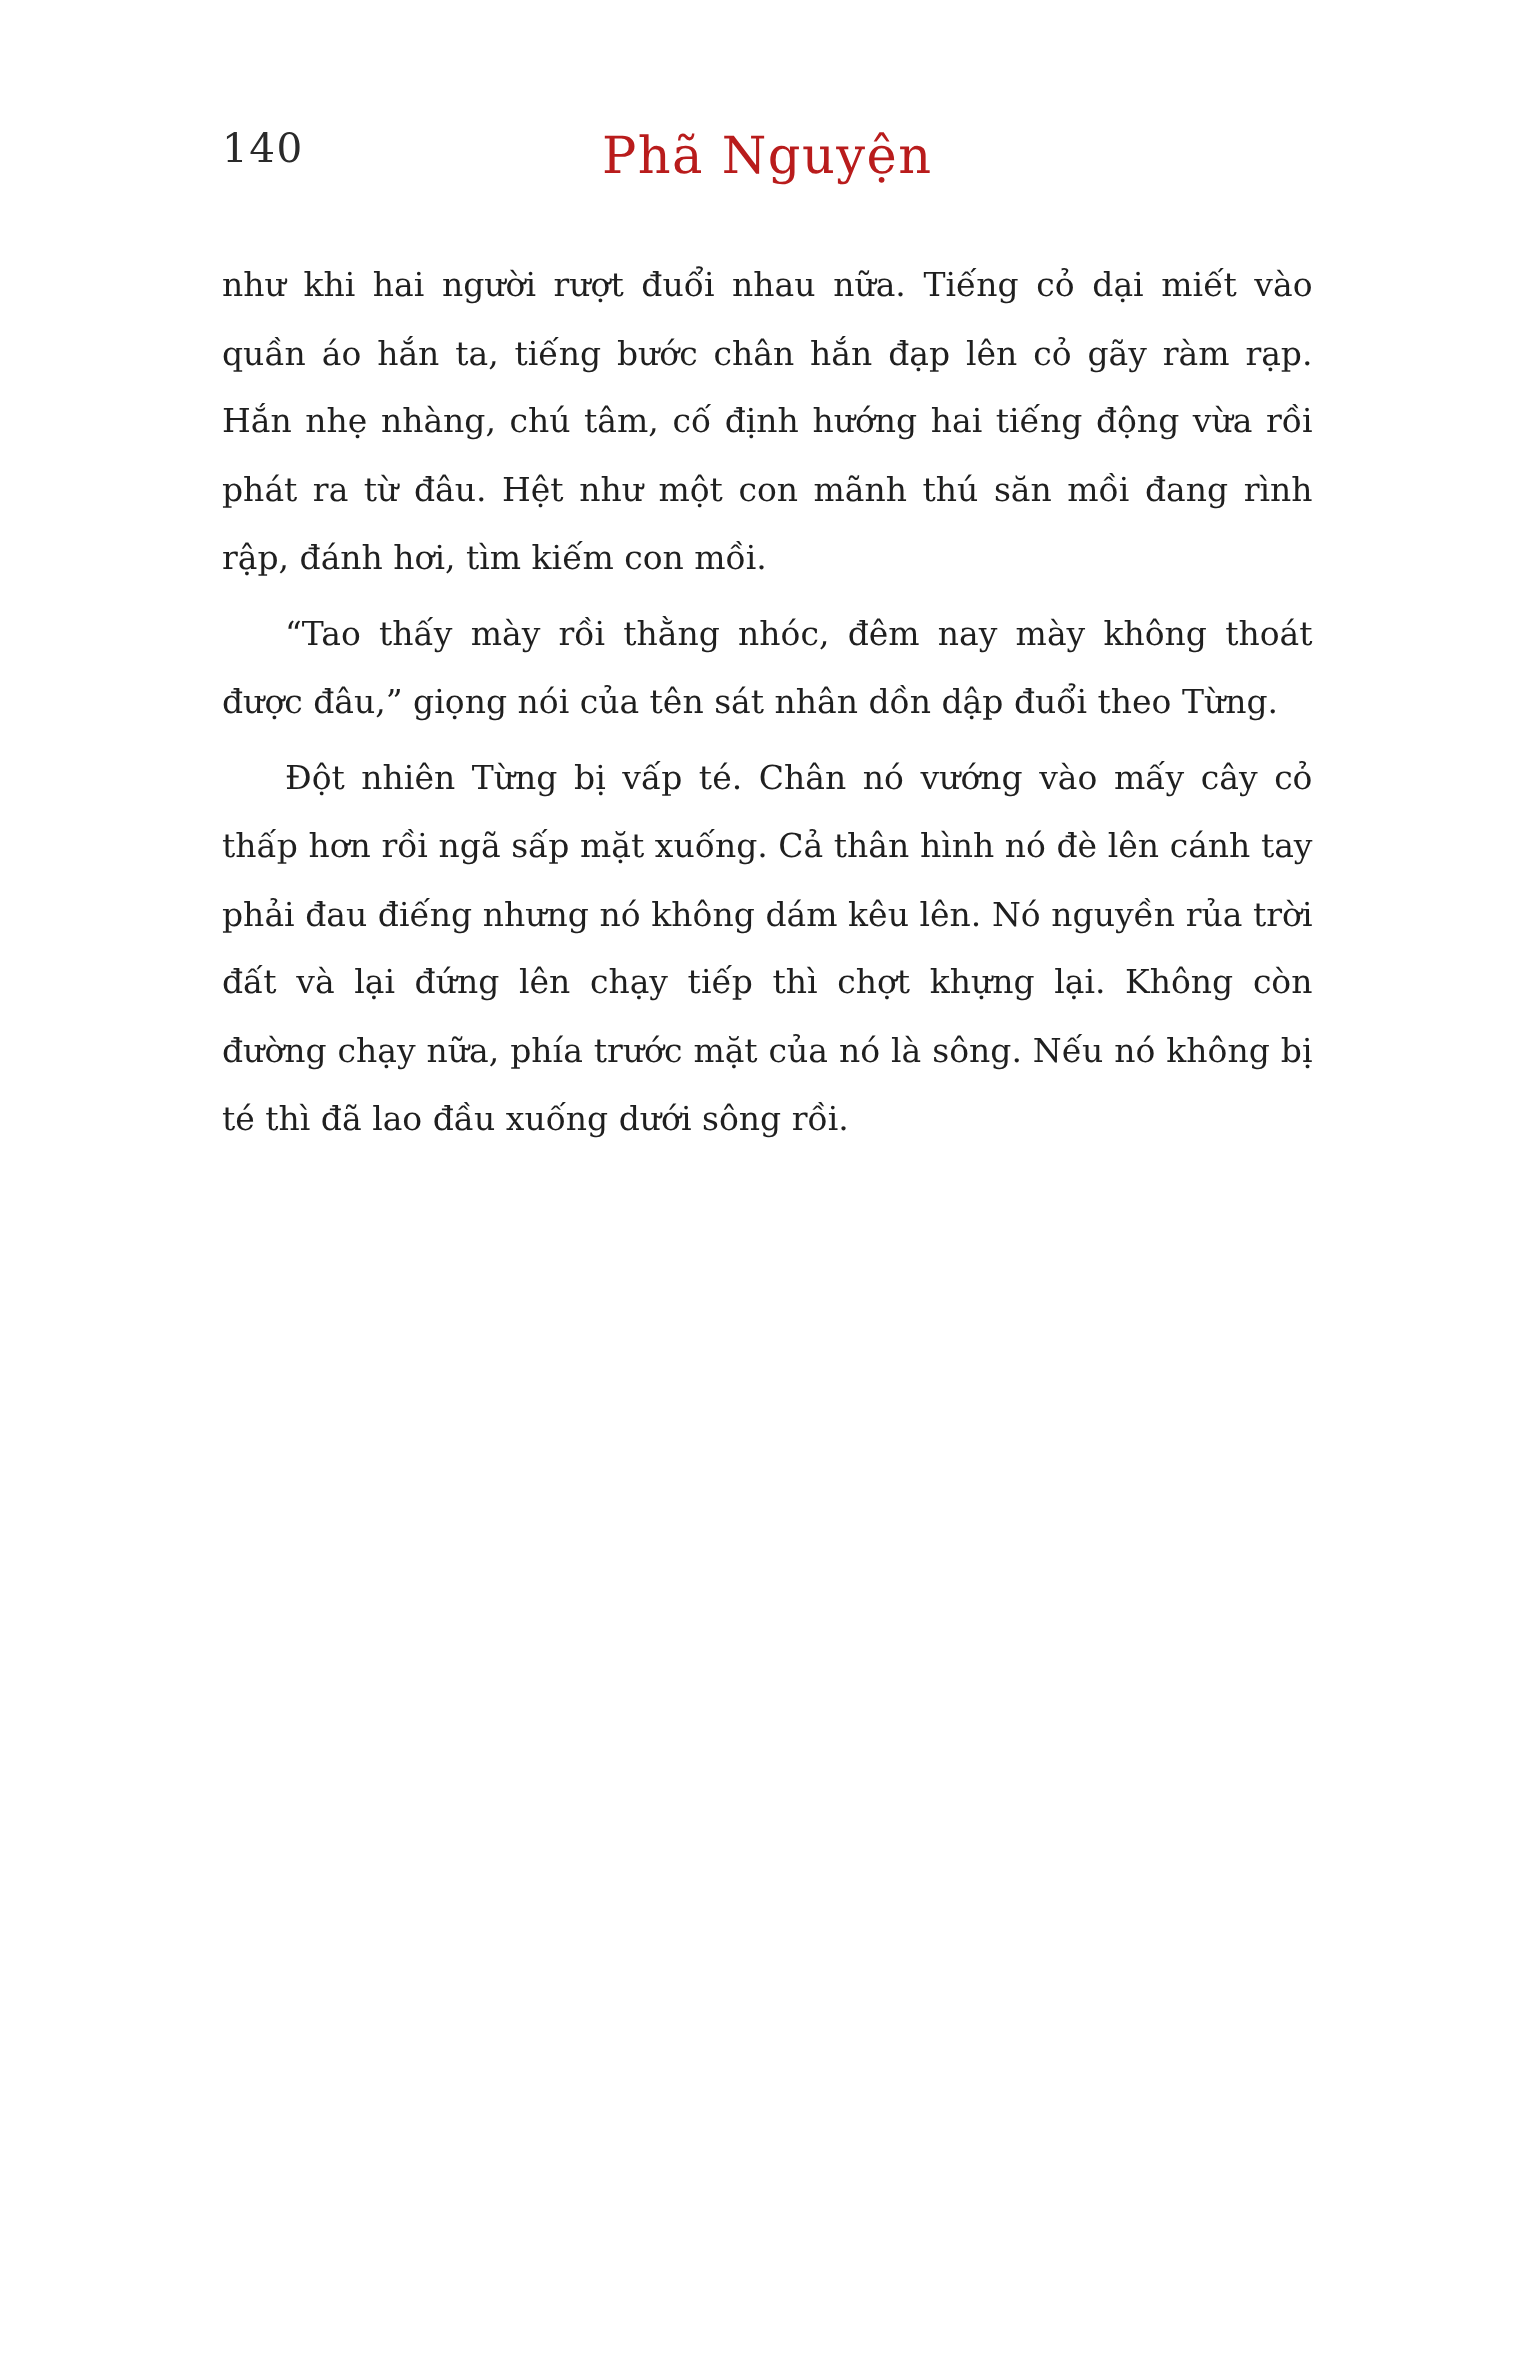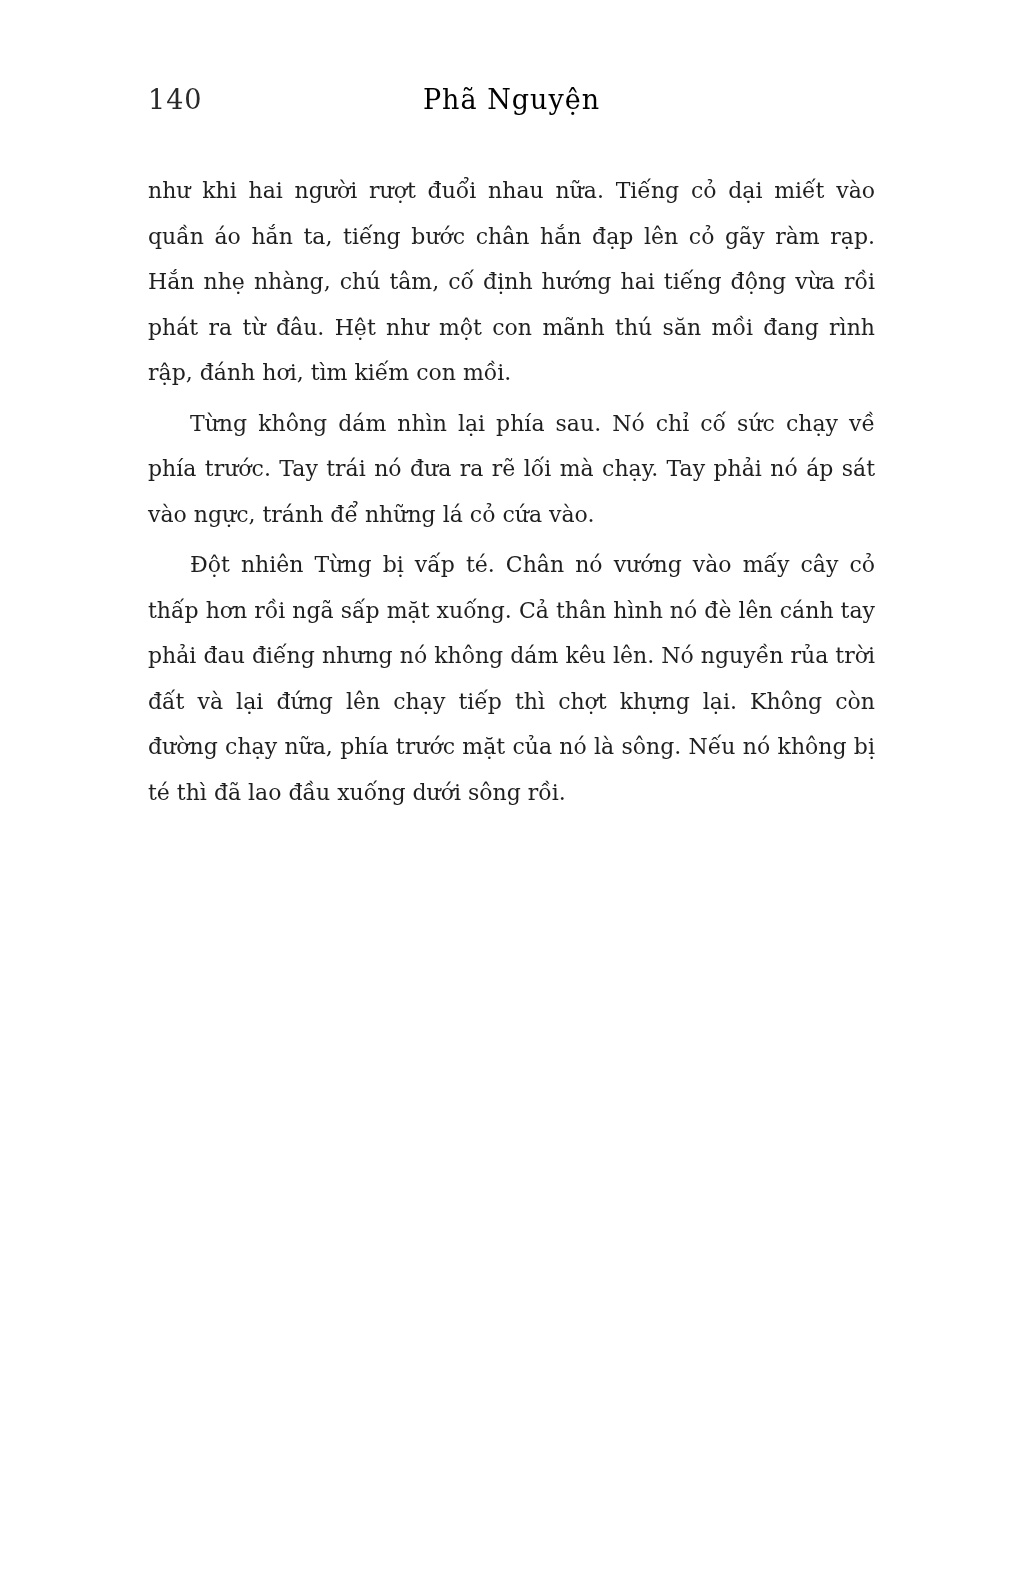"Phã Nguyện" .running-title { color: #000000 -> #b91c1c; font-size: 27px -> 34px }
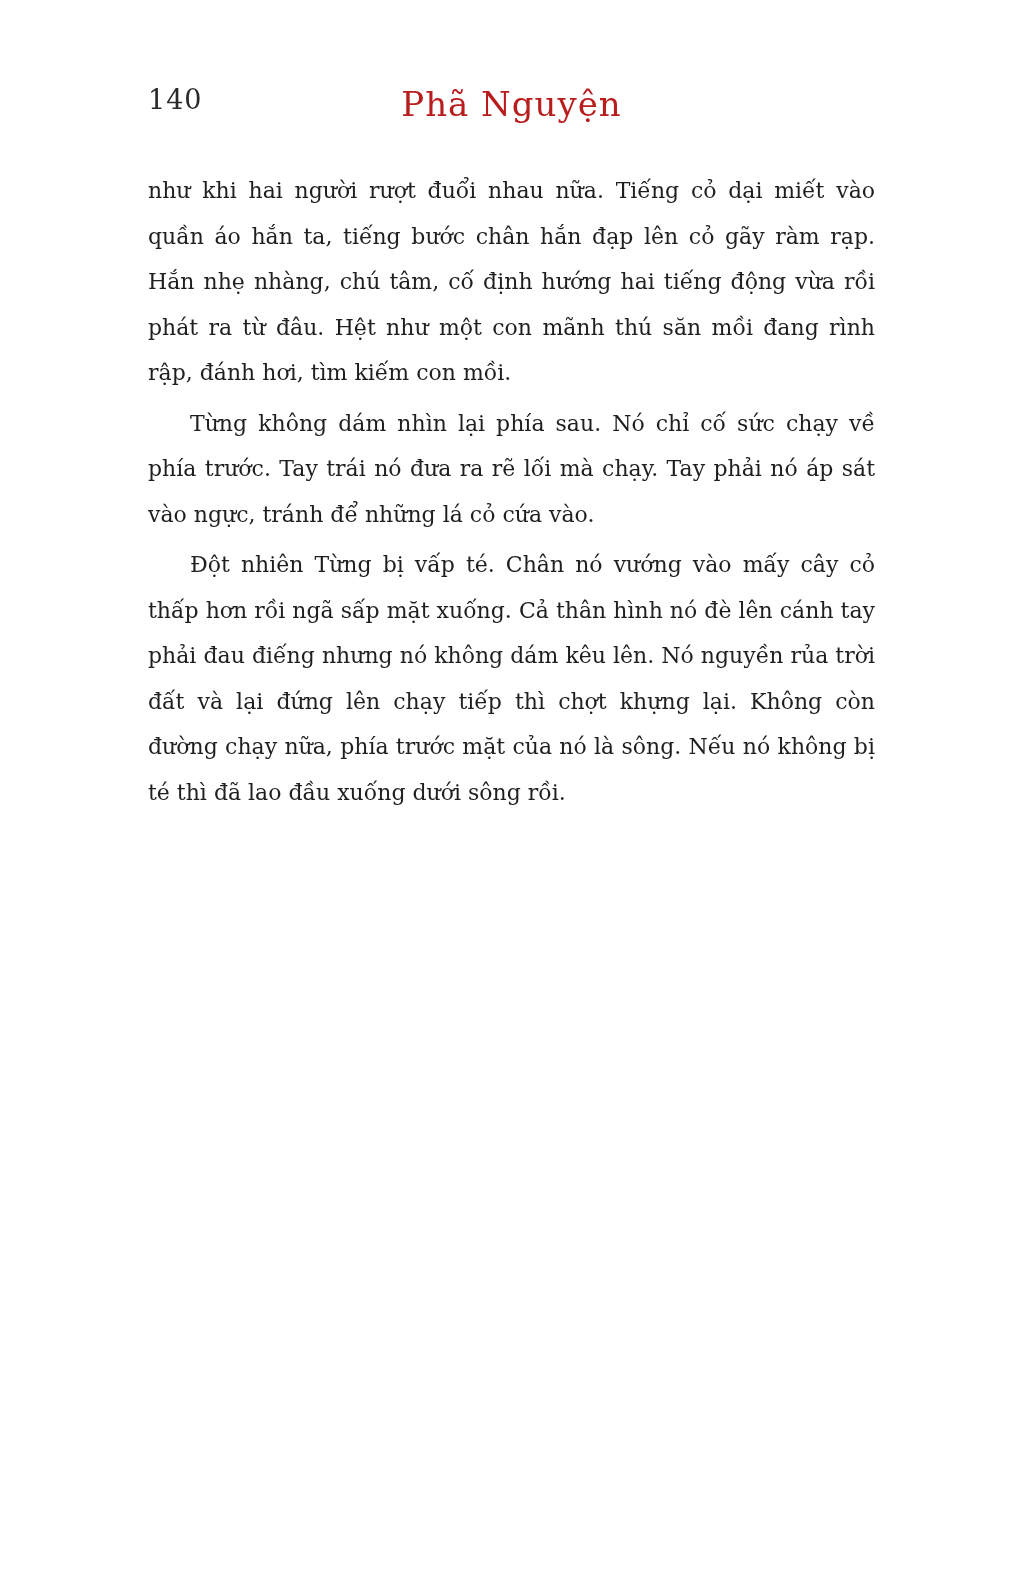"“Tao thấy mày rồi thằng" p.indent { html: none -> <p>“Tao thấy mày rồi thằng nhóc, đêm nay mày không thoát được đâu,” giọng nói của tên sát nhân dồn dập đuổi theo Từng.</p> }
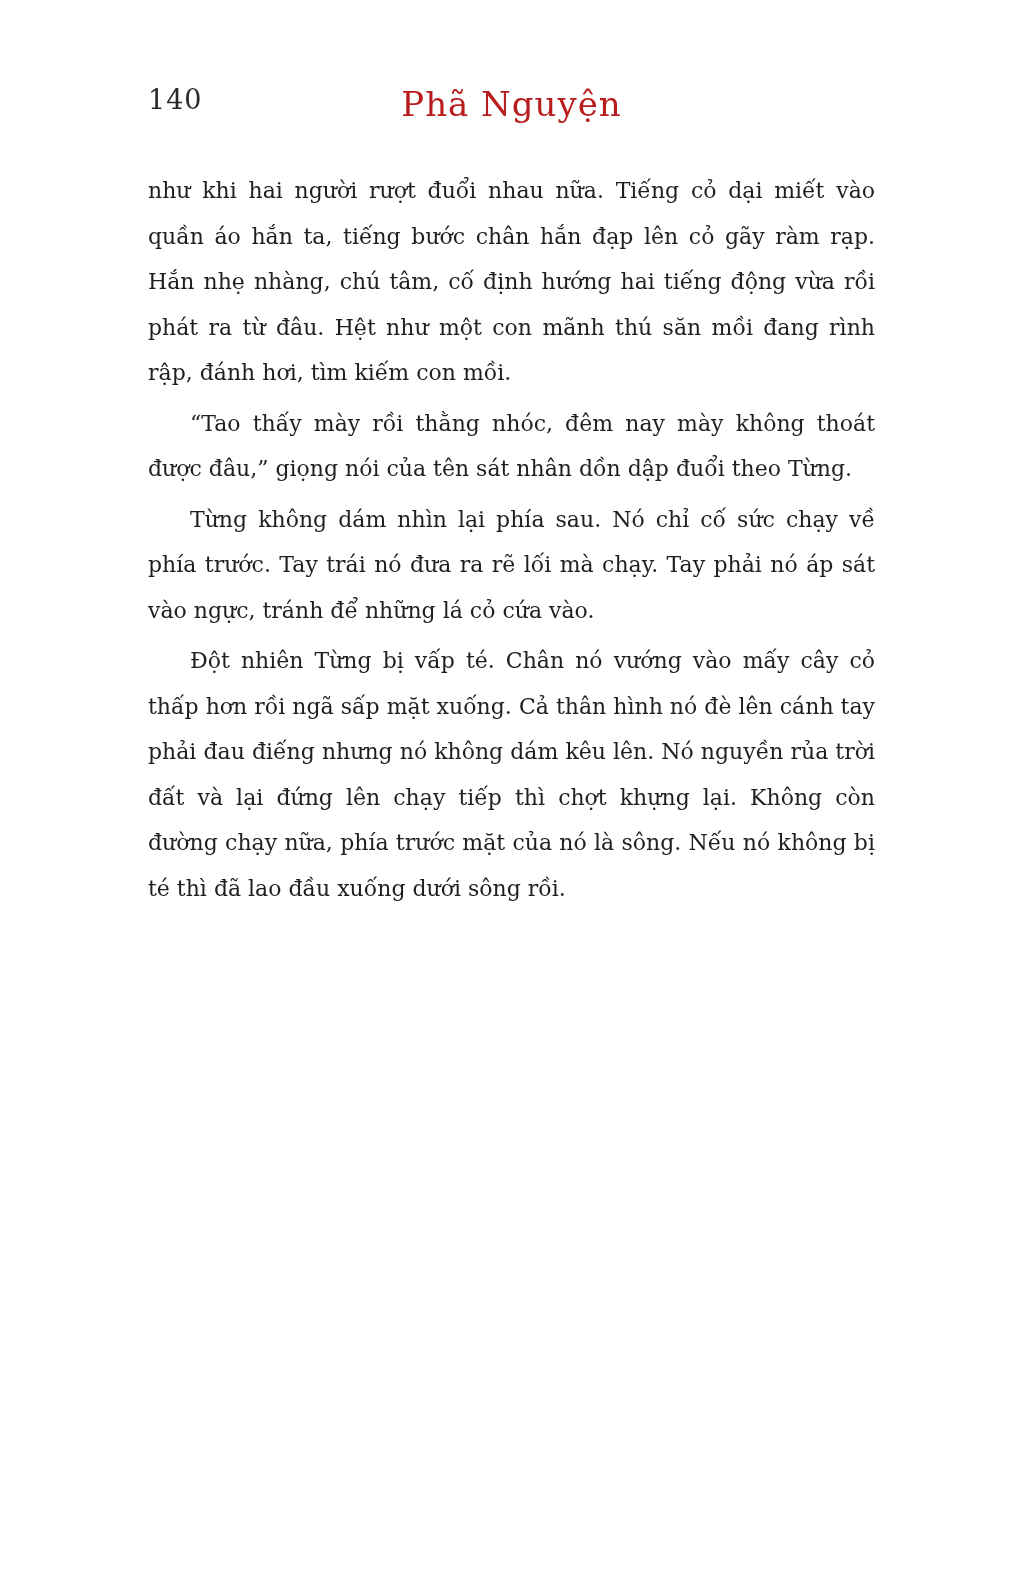"Từng không dám nhìn lại" p.indent { html: <p>Từng không dám nhìn lại phía sau. Nó chỉ cố sức chạy về phía trước. Tay trái nó đưa ra rẽ lối mà chạy. Tay phải nó áp sát vào ngực, tránh để những lá cỏ cứa vào.</p> -> none }
